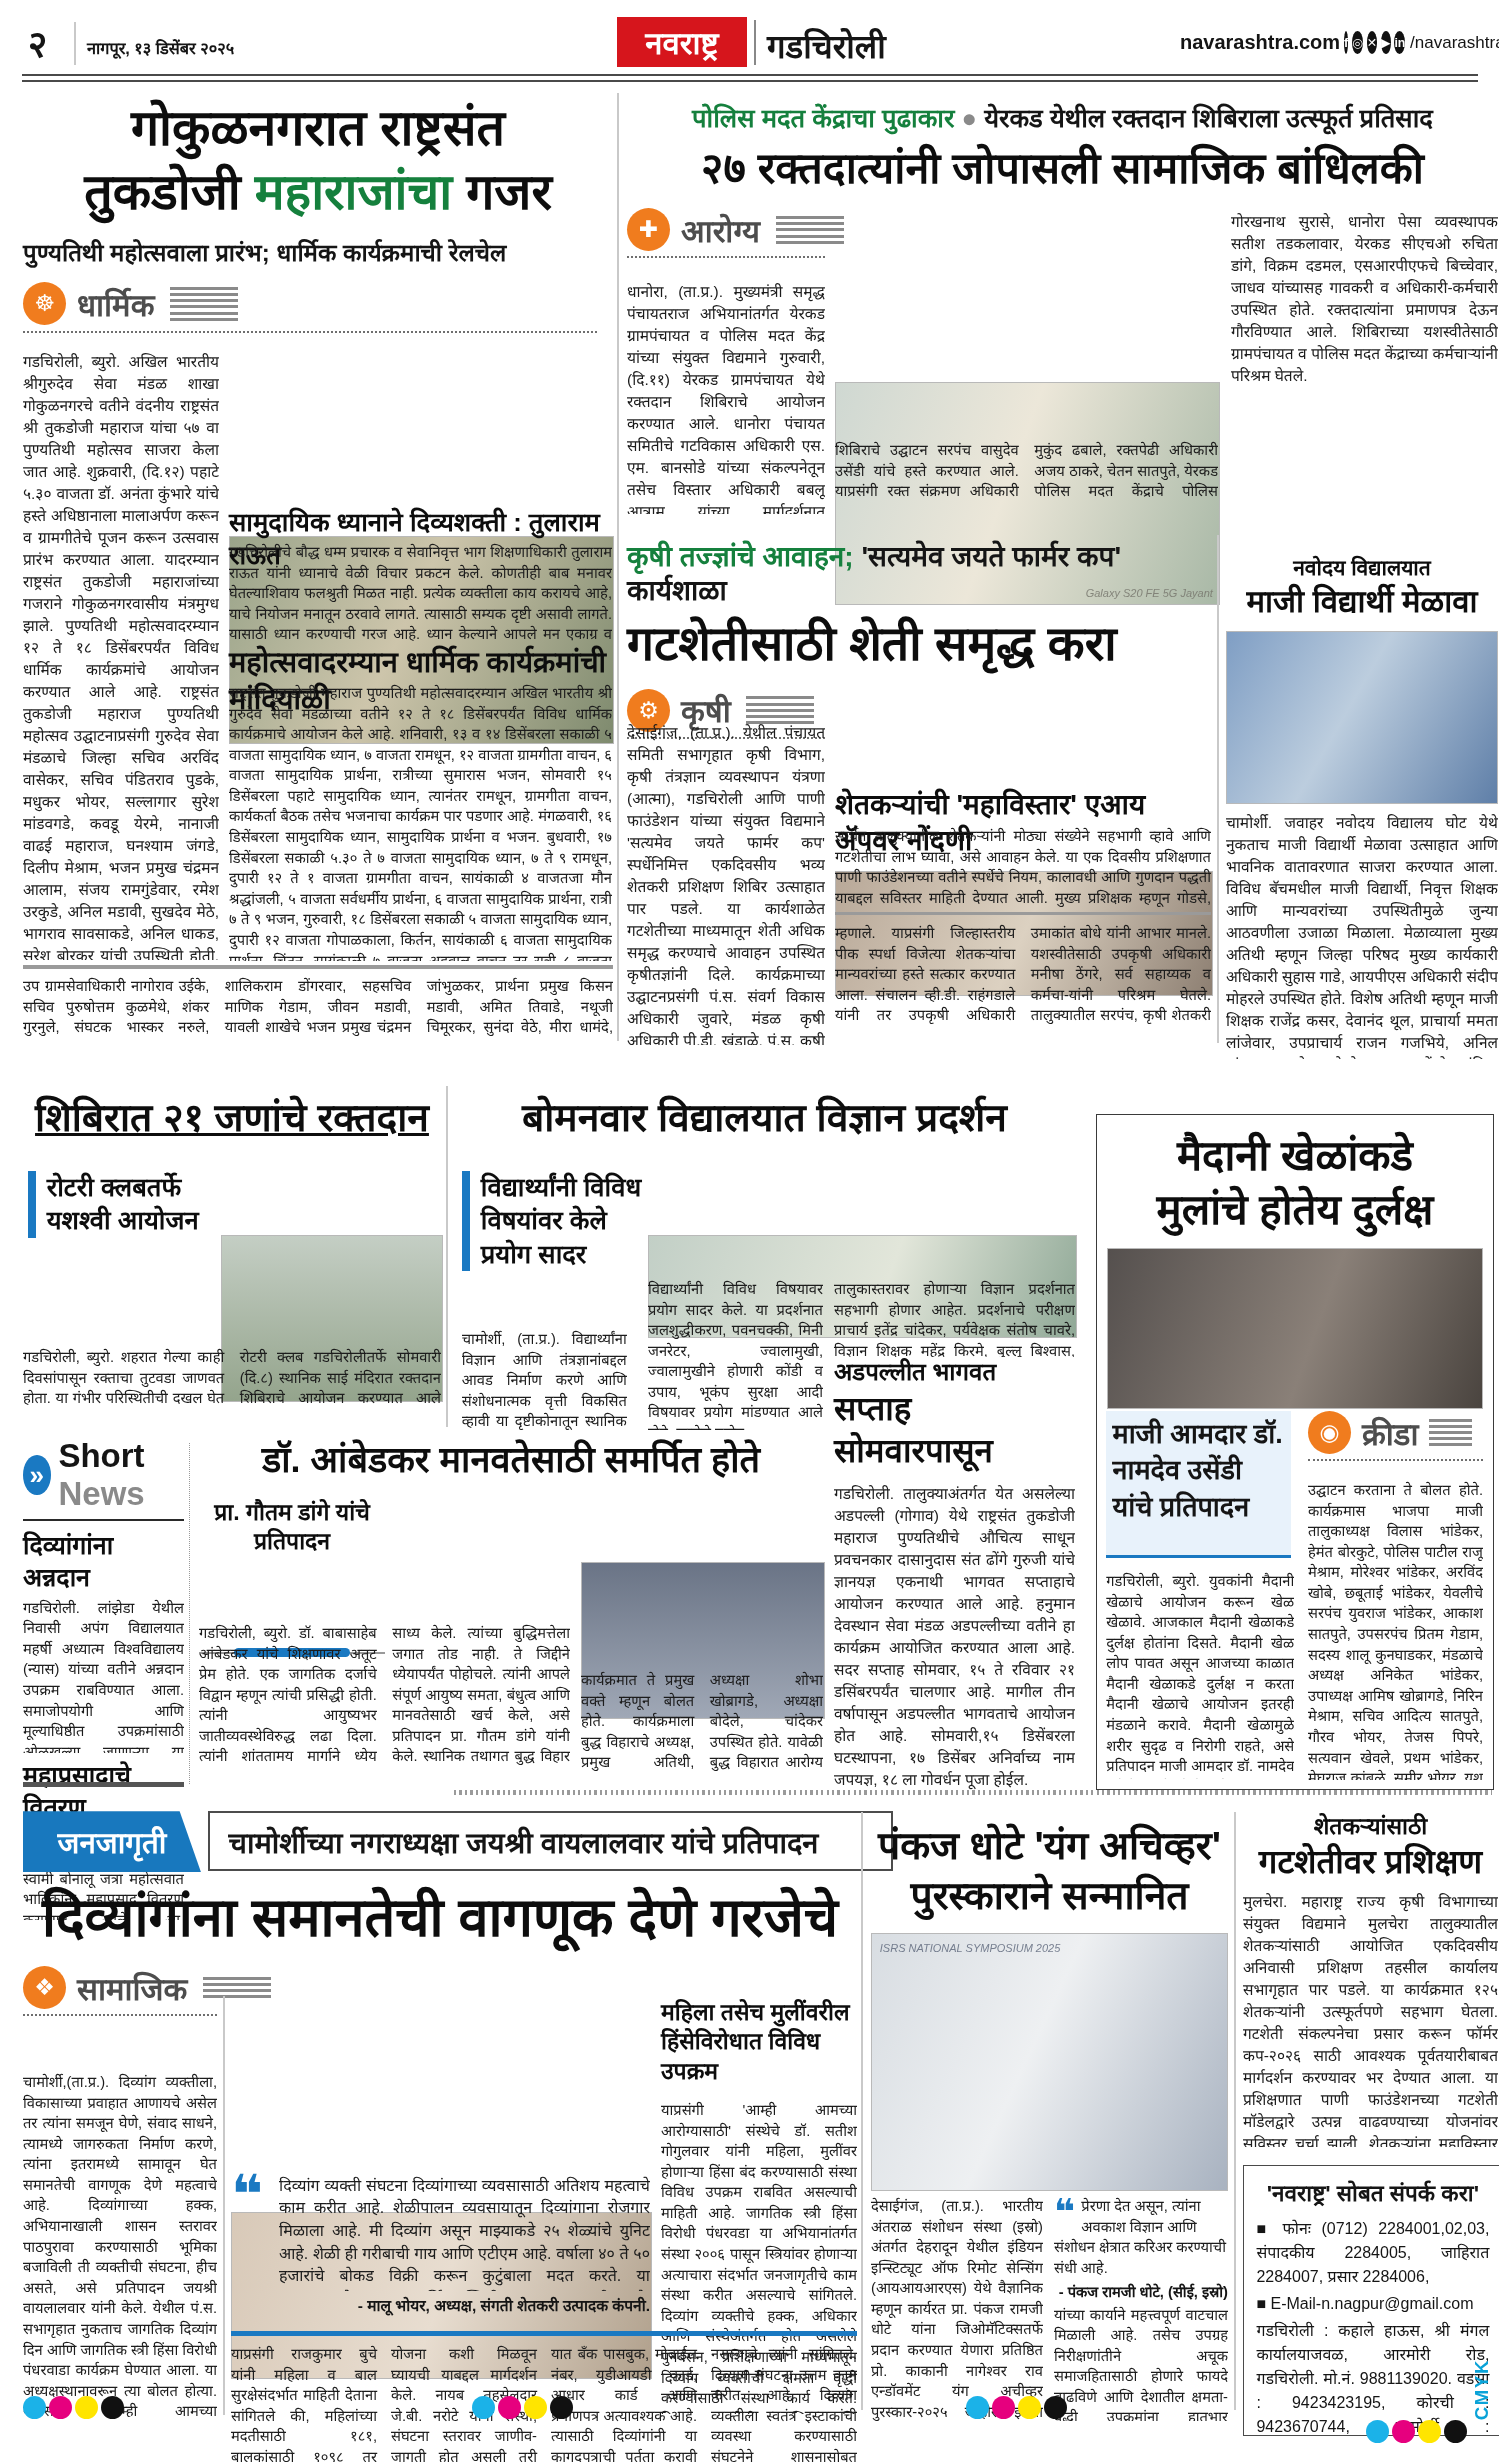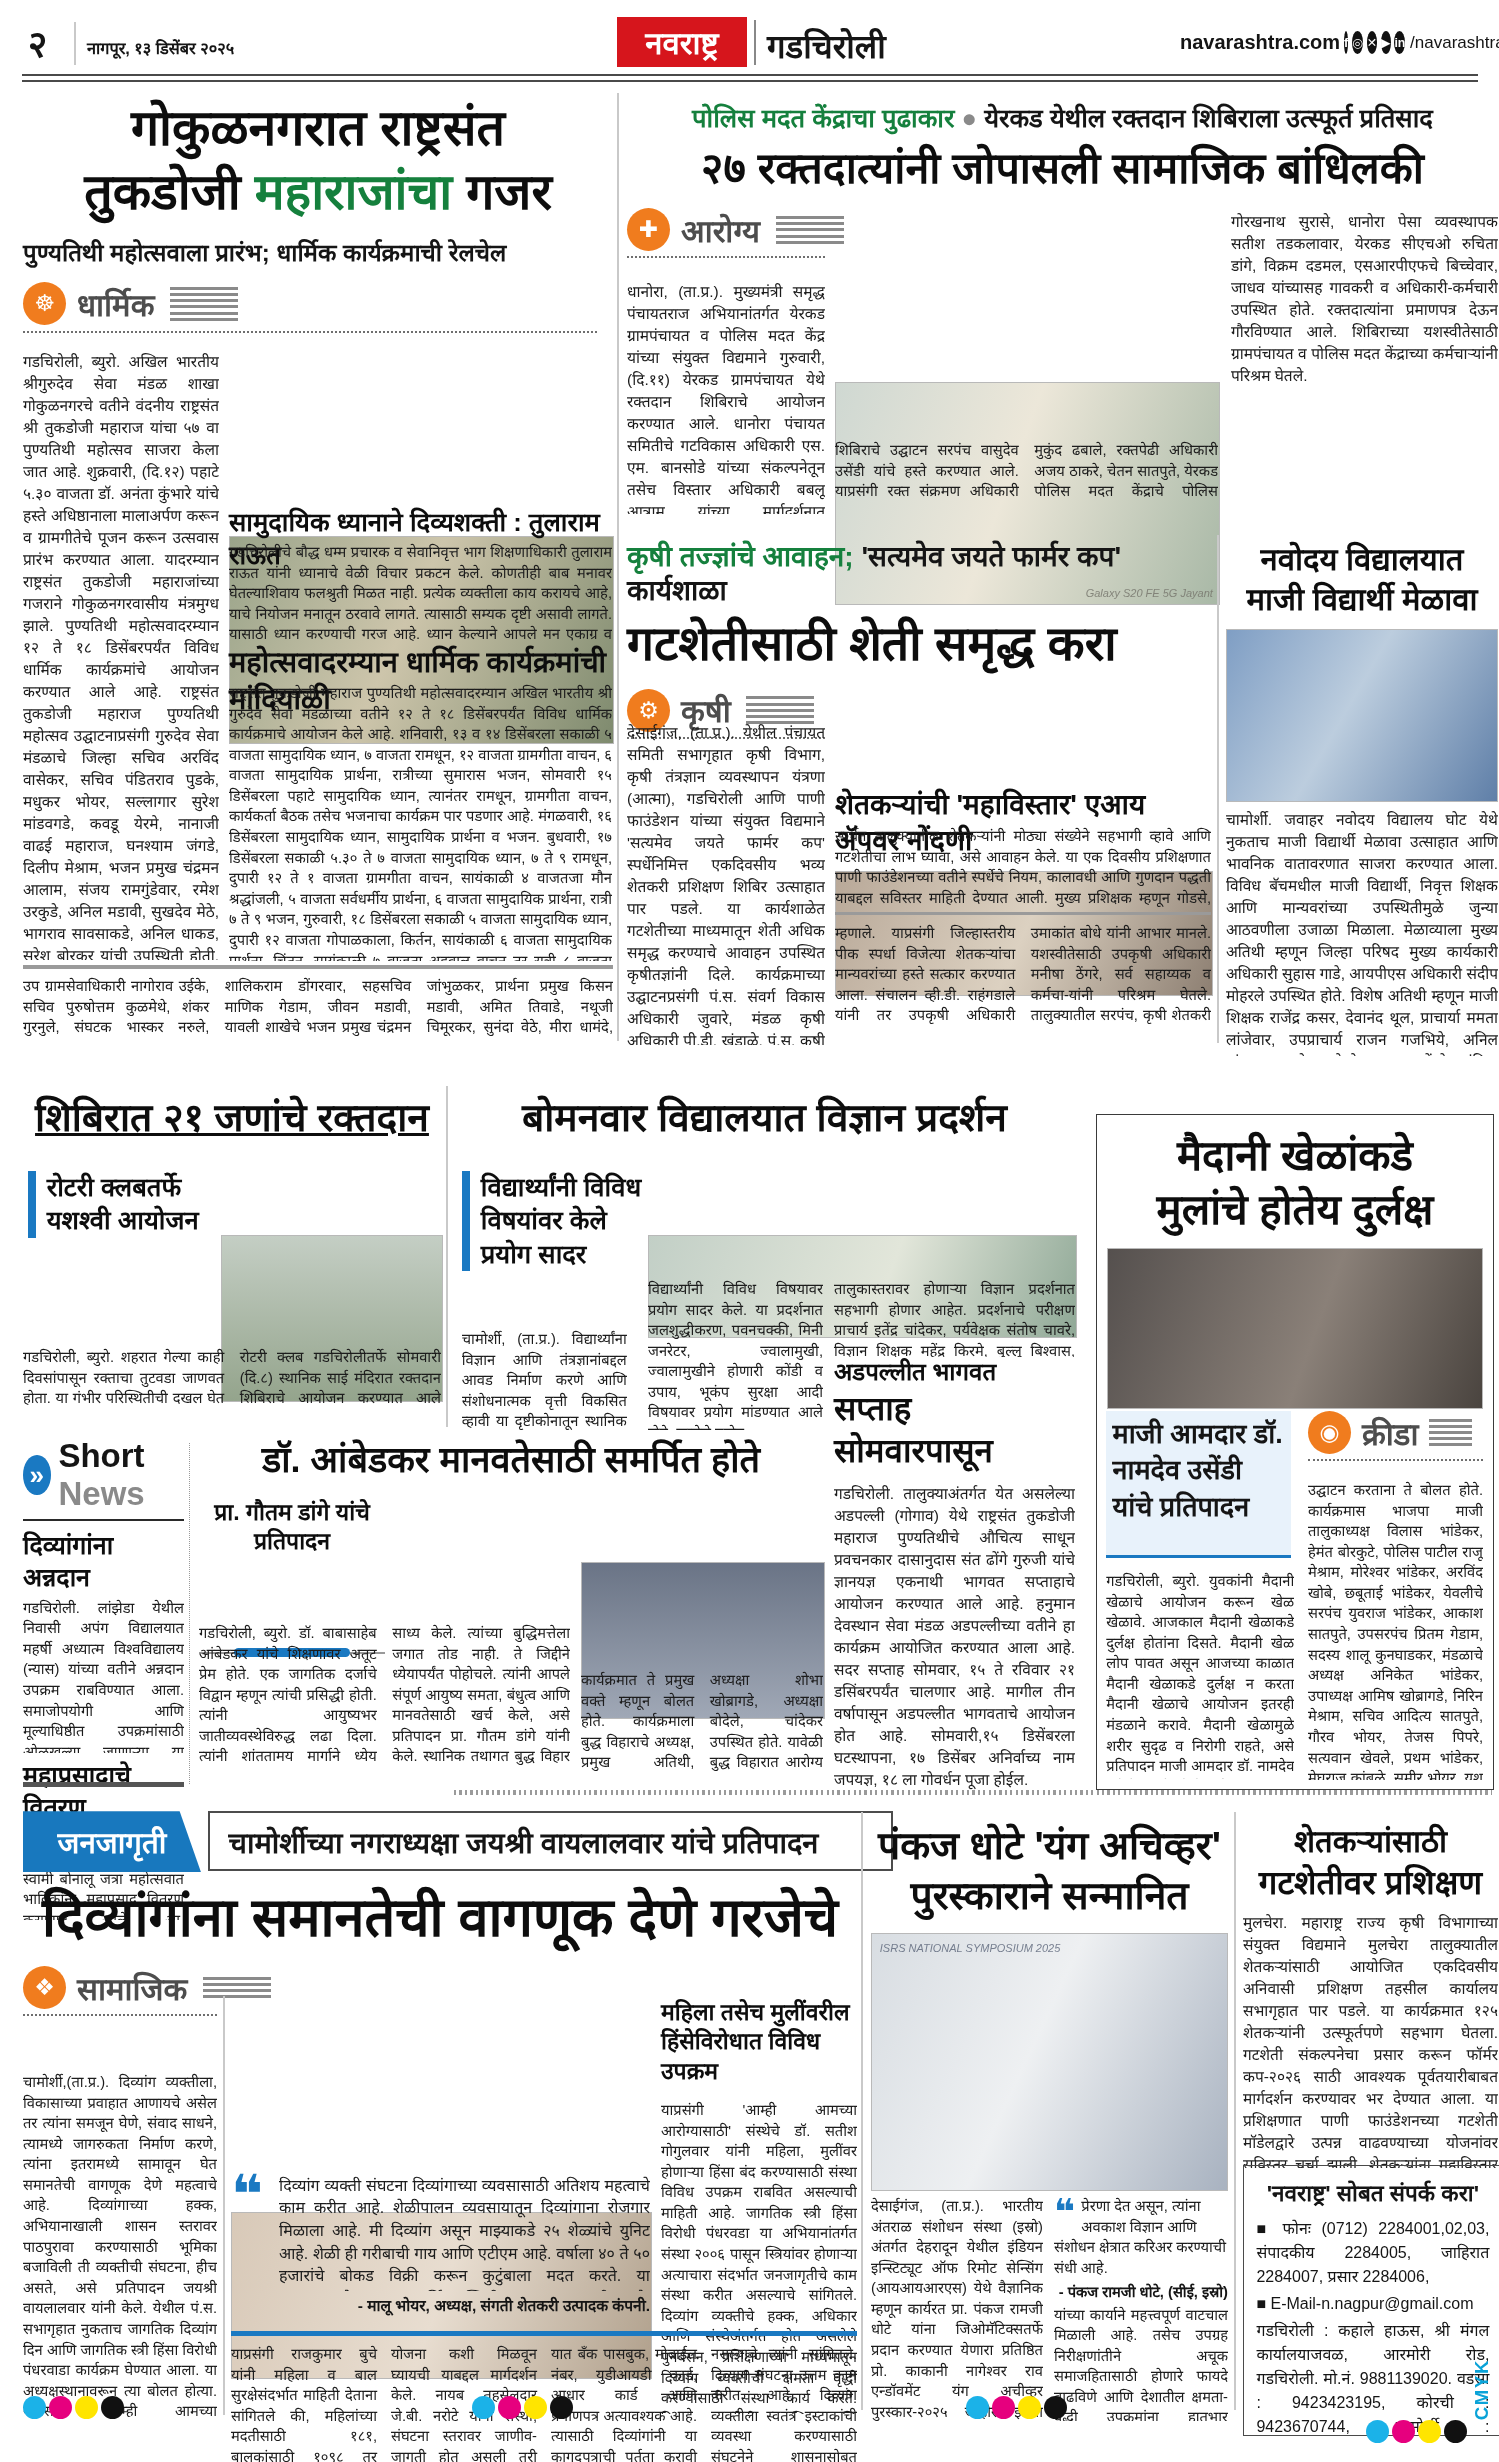"नवोदय विद्यालयात" div.hl { font-size: 31px -> 21px; margin-top: 14px -> 29px }
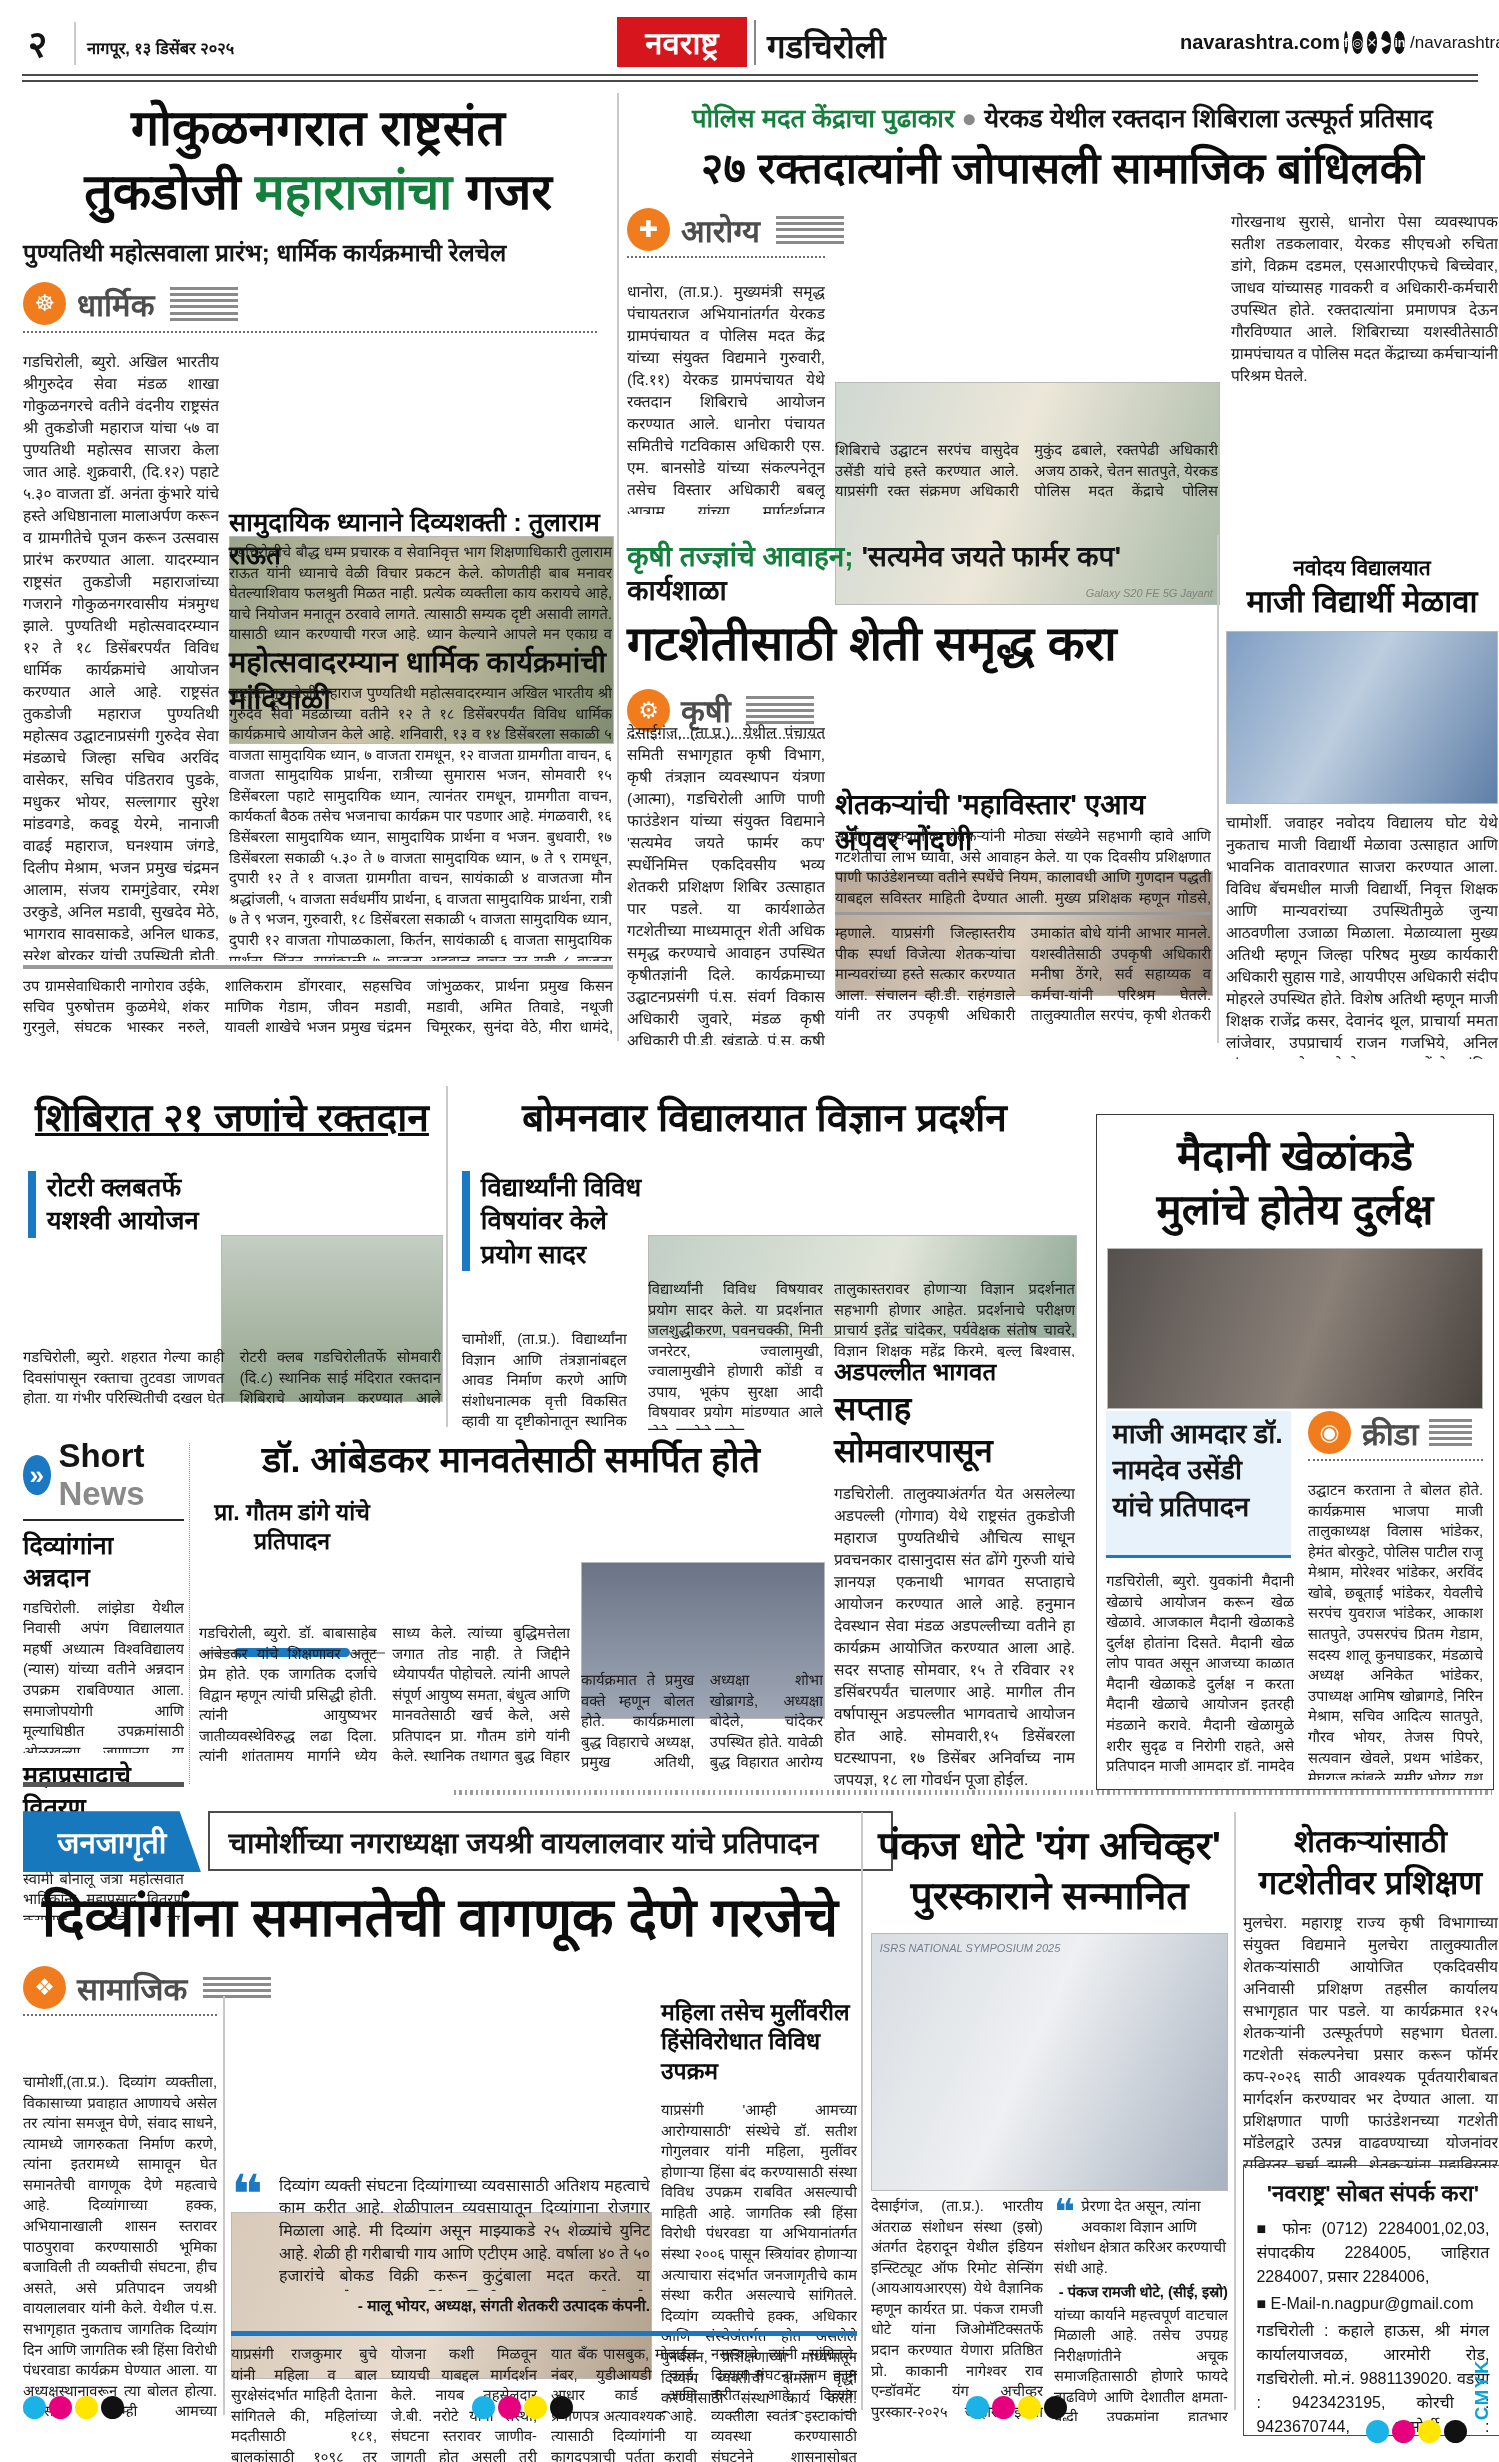"शेतकऱ्यांसाठी" div.hl { font-size: 31px -> 23px; margin-top: 20px -> 10px }
